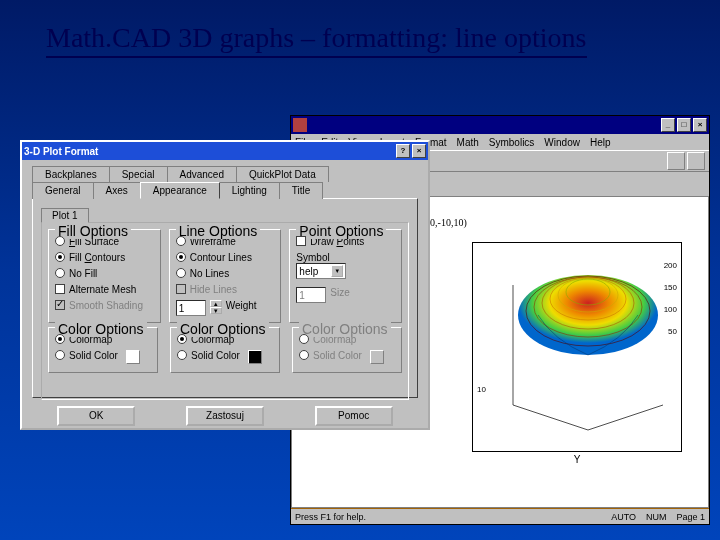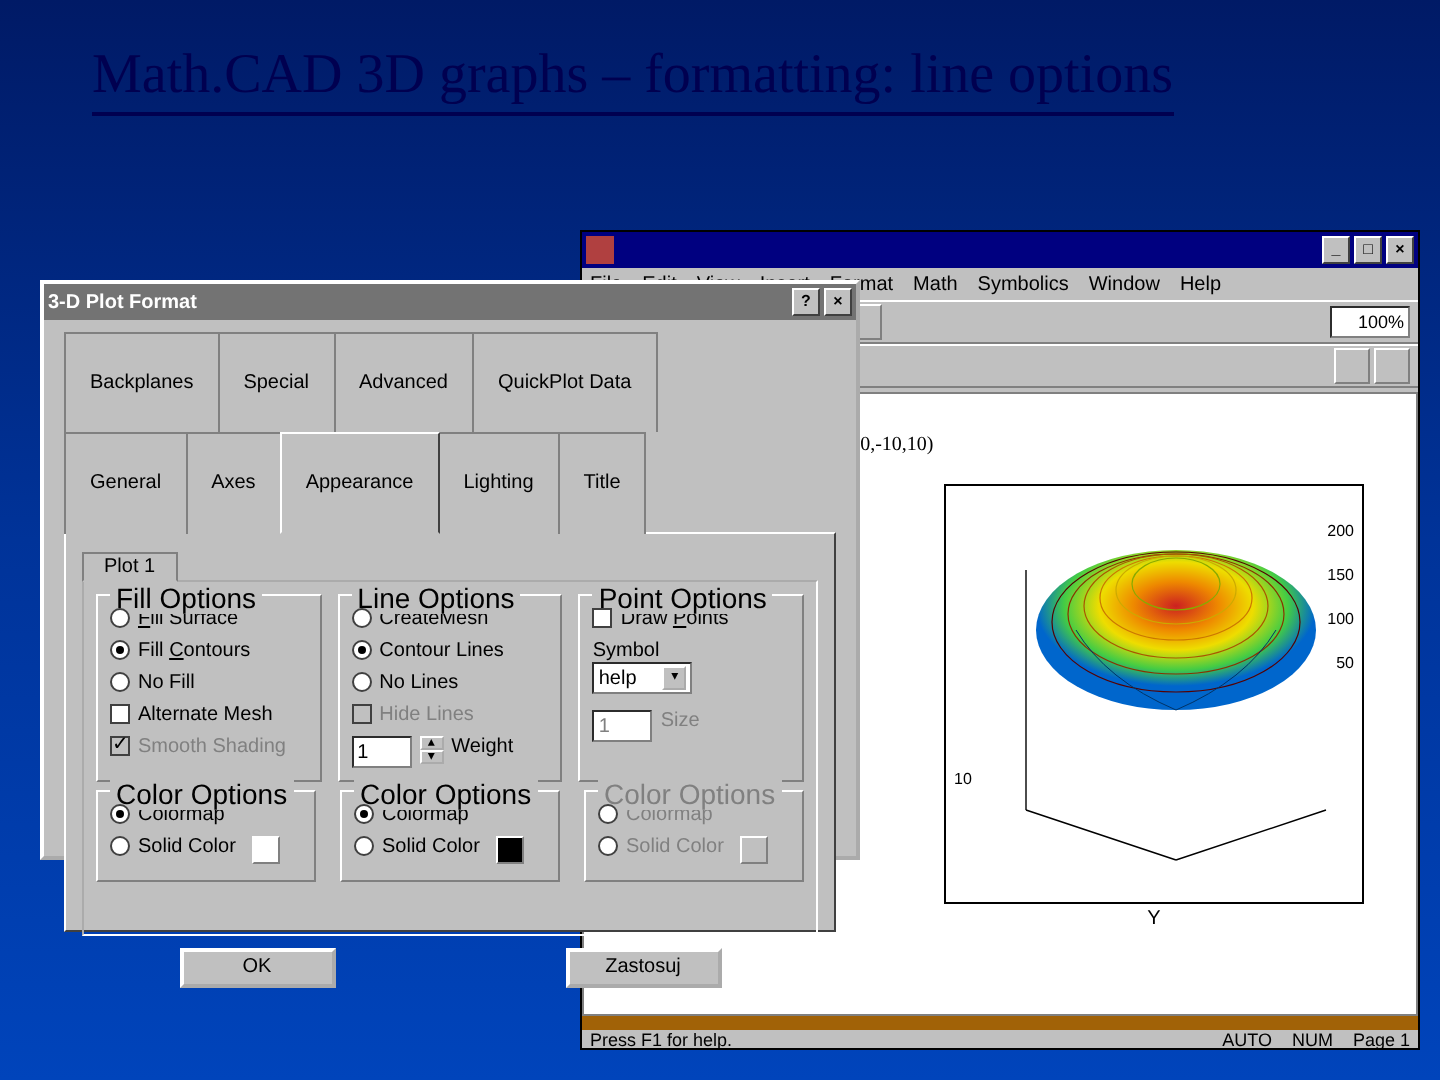"3-D Plot Format" .dialog .titlebar { background: #737373 -> #1d4ed8 }
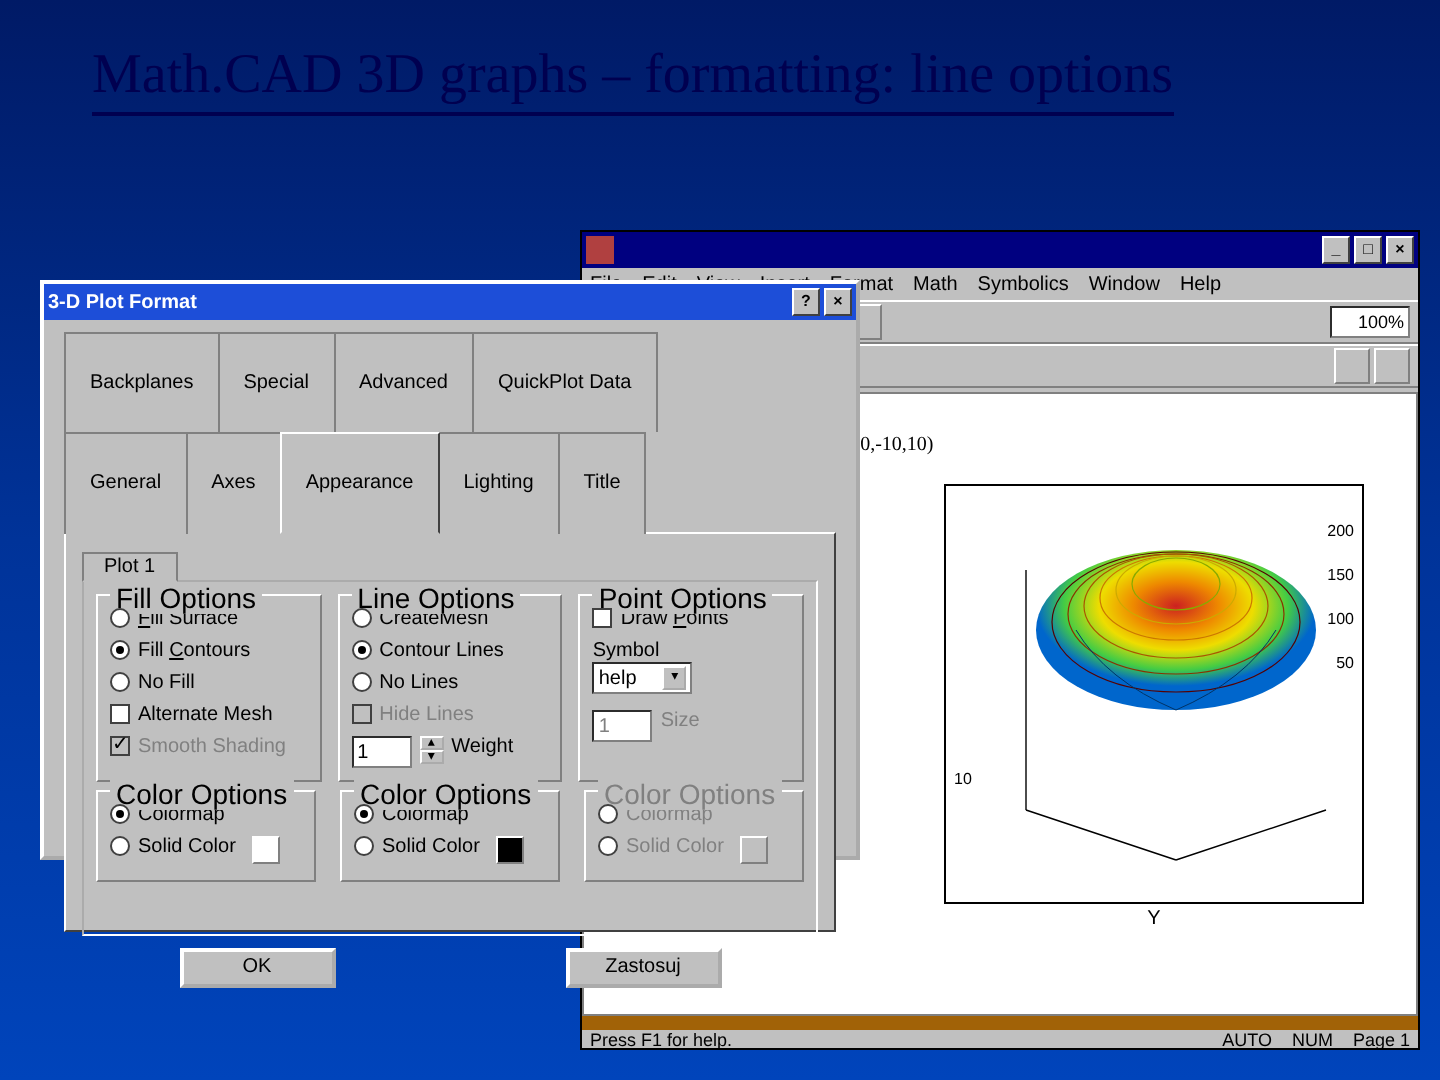"100%" div.toolbar { html: <div> <span></span> <span></span> <span></span> <span></span> <span></span> <span></span> <span></span> <span></span> <span></span> <span>100%</span> </div> -> none }
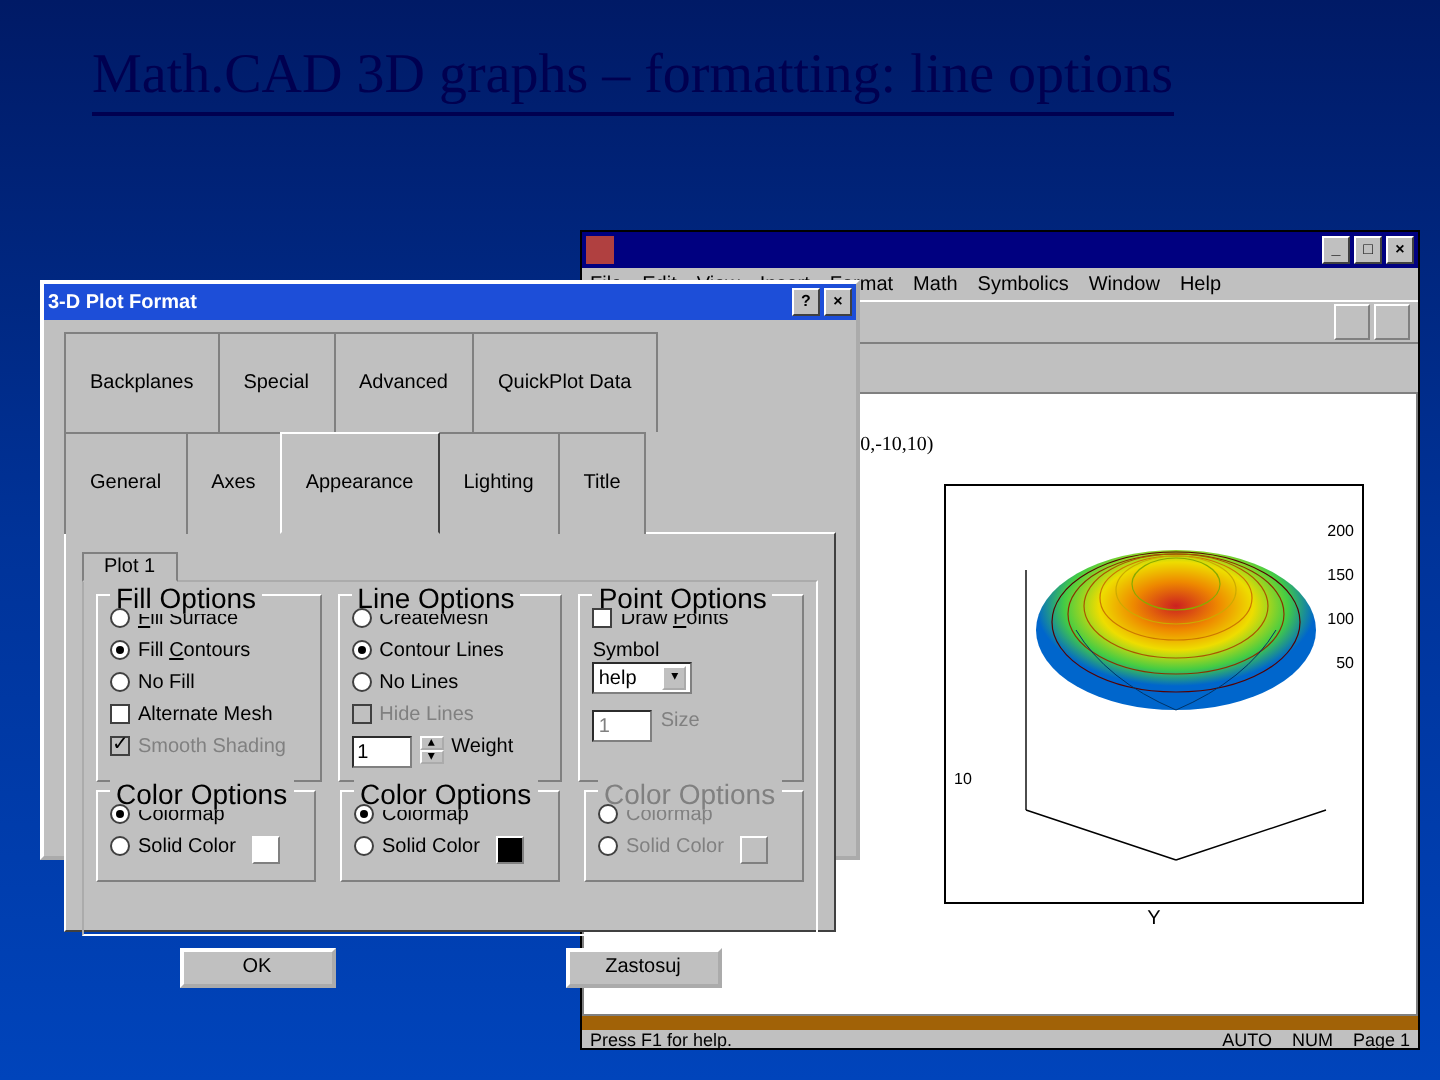"Backplanes" .tab { padding: 19px 12px -> 2px 12px }
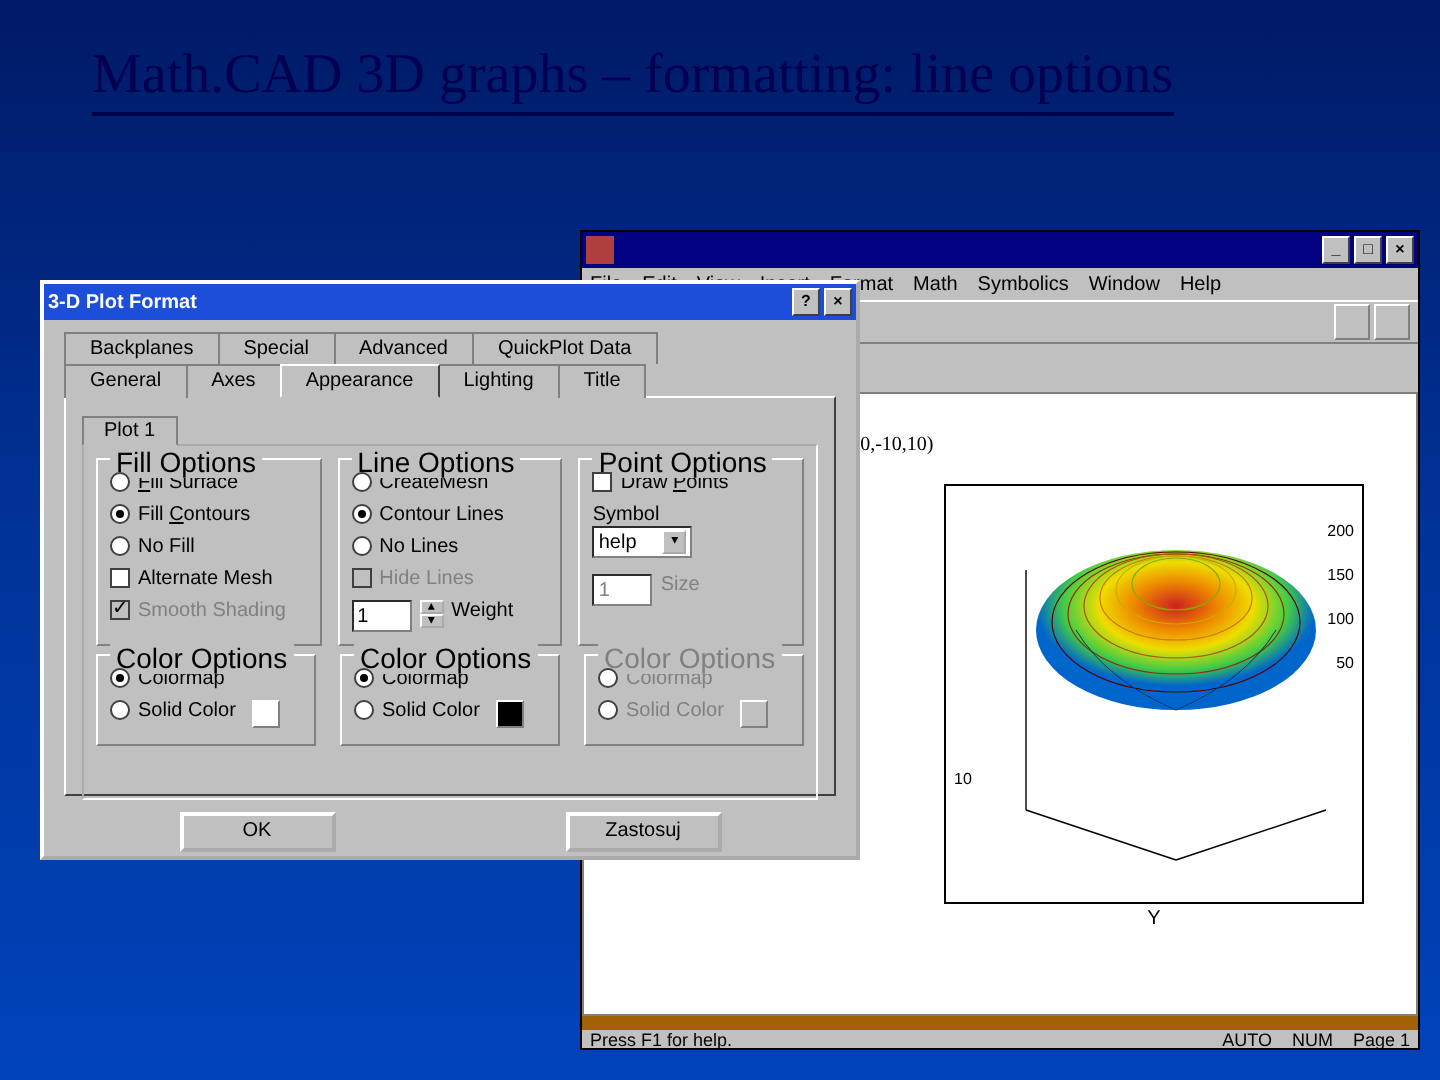"CreateMesh" span { text: CreateMesh -> Wireframe }
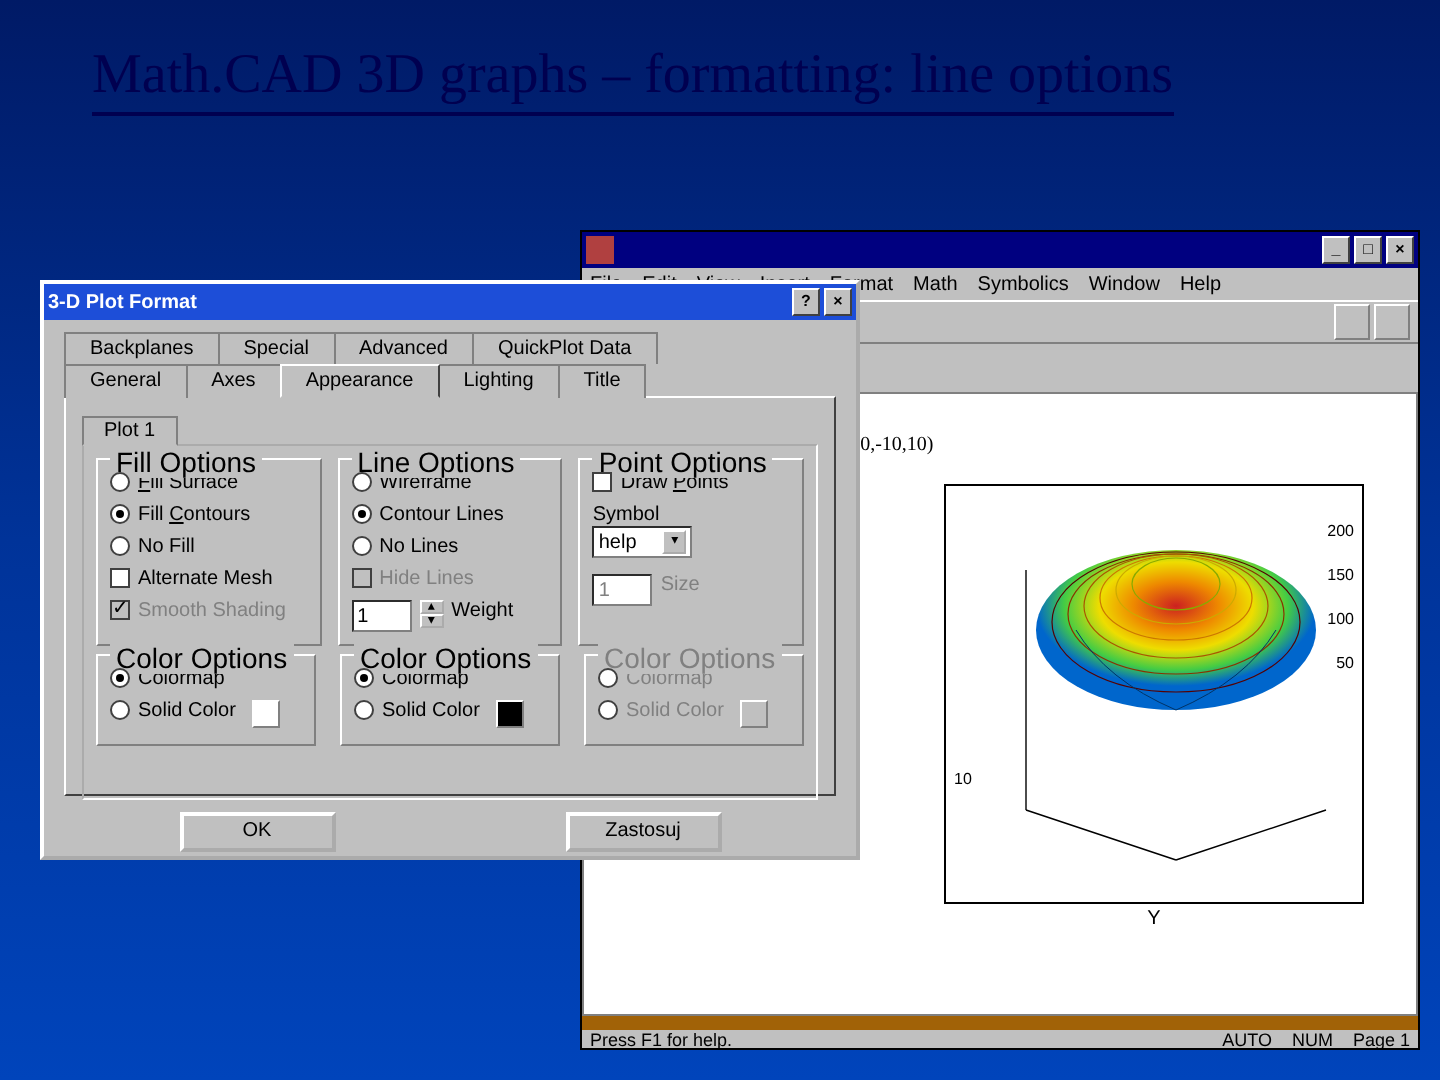"Pomoc" div.dlg-btn { html: none -> <div>Pomoc</div> }
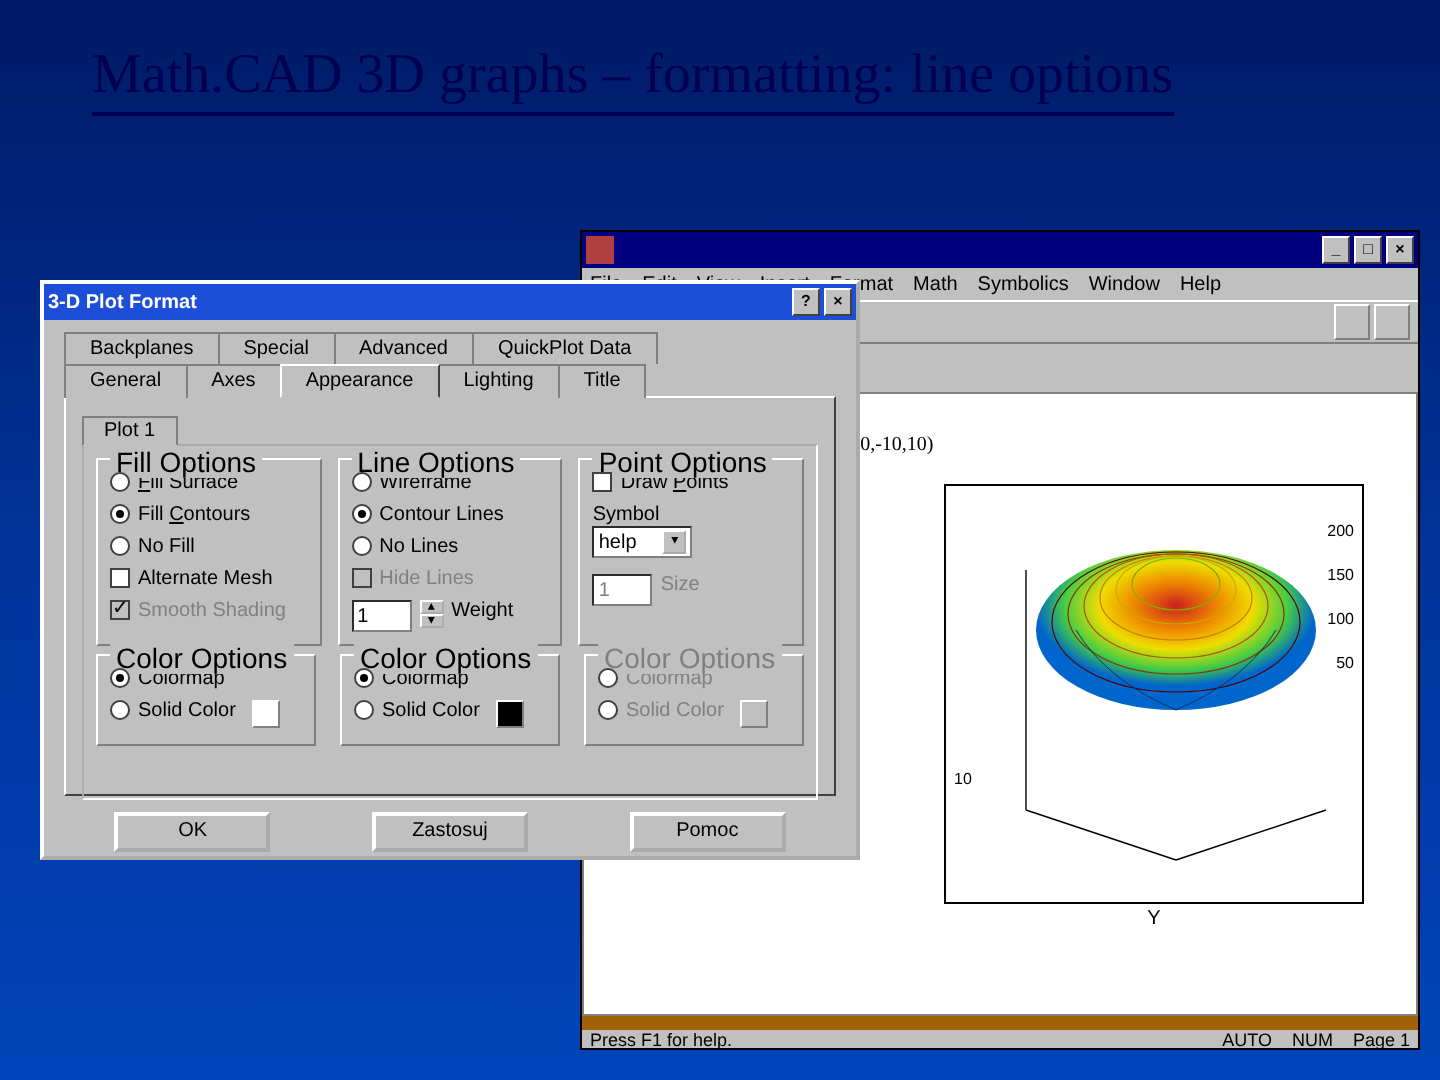"Press F1 for help." .statusbar { border-top: 7px solid #a16207 -> 1px solid #a16207 }
